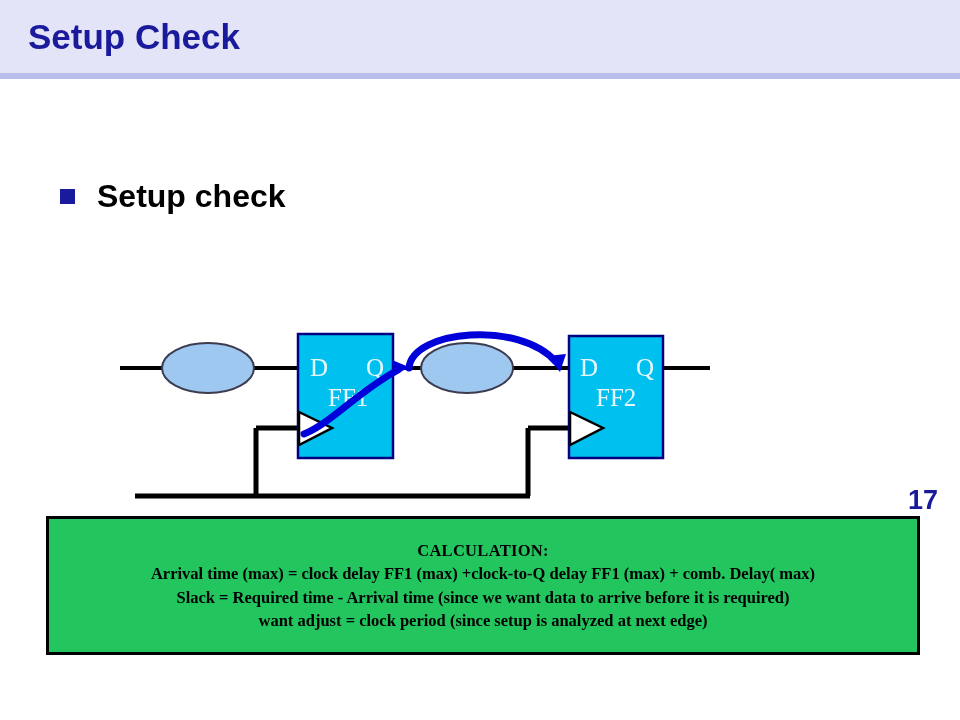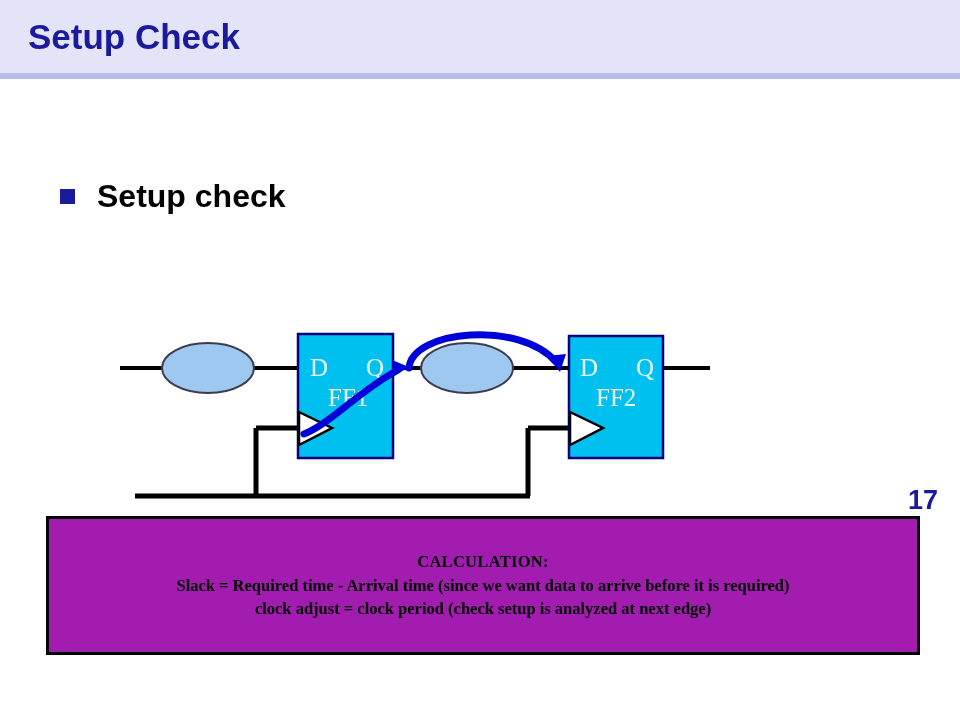"CALCULATION:" .calc-box { background: #a21caf -> #22c55e }
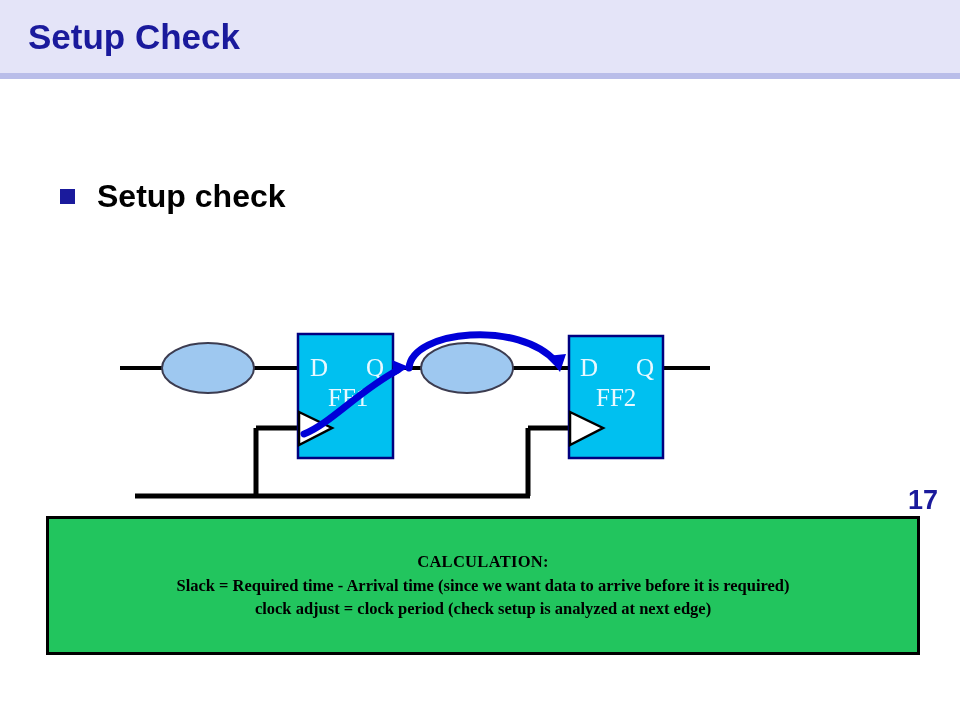"Arrival time (max) = clock" div.calc-line { html: none -> <div>Arrival time (max) = clock delay FF1 (max) +clock-to-Q delay FF1 (max) + comb. Delay( max)</div> }
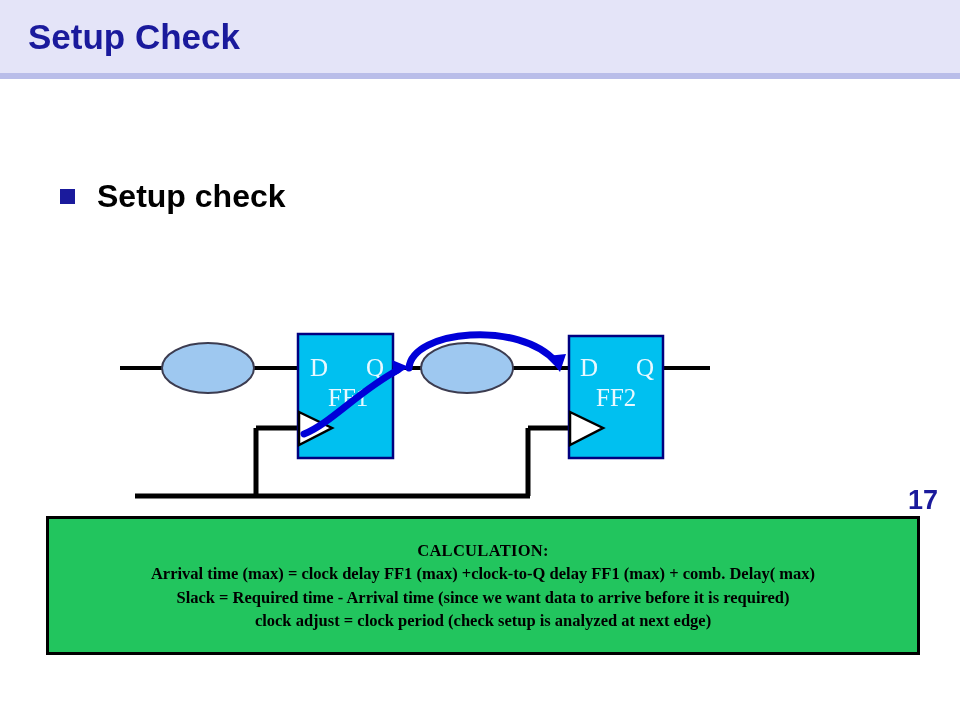"clock adjust = clock period" div.calc-line { text: clock adjust = clock period (check -> want adjust = clock period (since }
